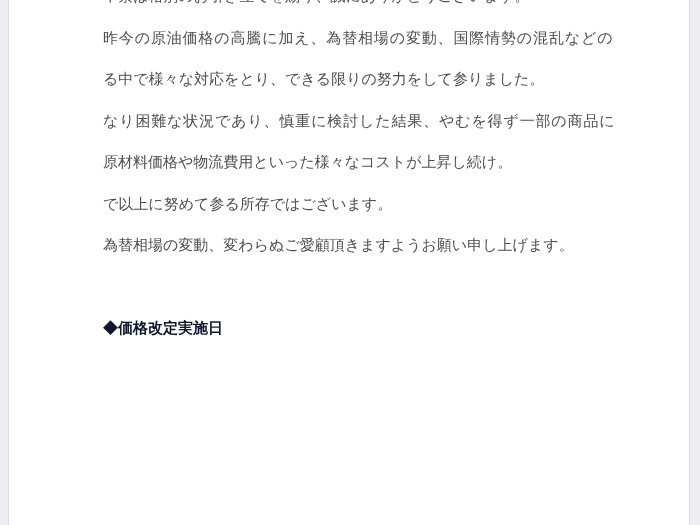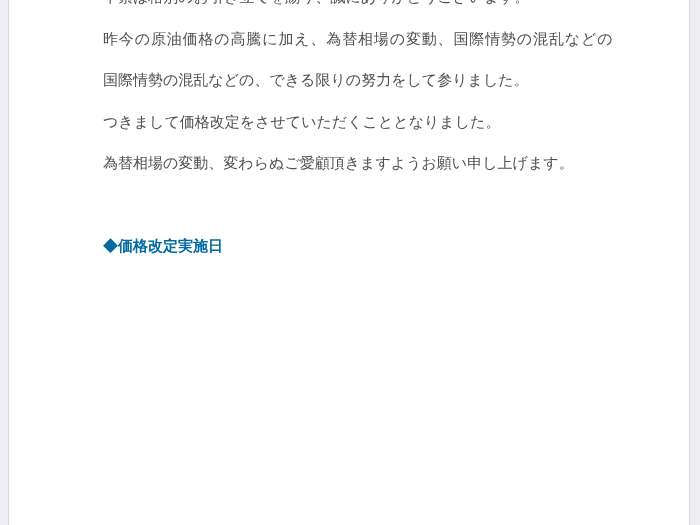"昨今の原油価格の高騰に加え、為替相場の変動、国際情勢の混乱などの" .canvas { font-family: Liberation Sans, sans-serif -> Liberation Serif, serif }
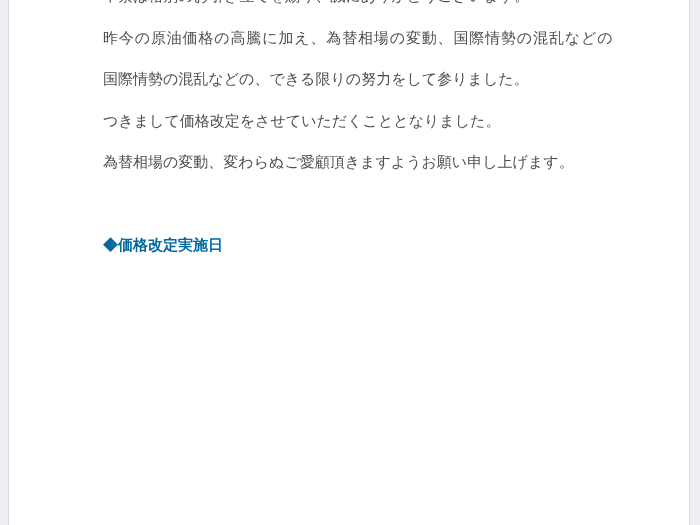"国際情勢の混乱などの、できる限りの努力をして参りました。" div.line { text: 国際情勢の混乱などの -> る中で様々な対応をとり }
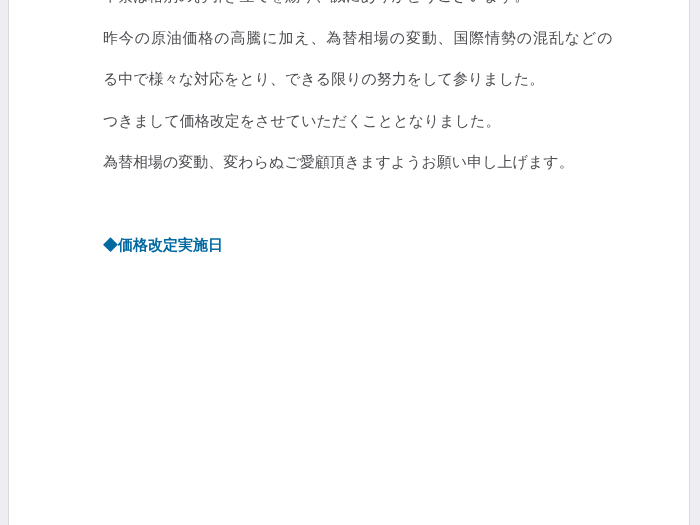"なり困難な状況であり、慎重に検討した結果、やむを得ず一部の商品に" div.line { html: none -> <div>なり困難な状況であり、慎重に検討した結果、やむを得ず一部の商品に</div> }
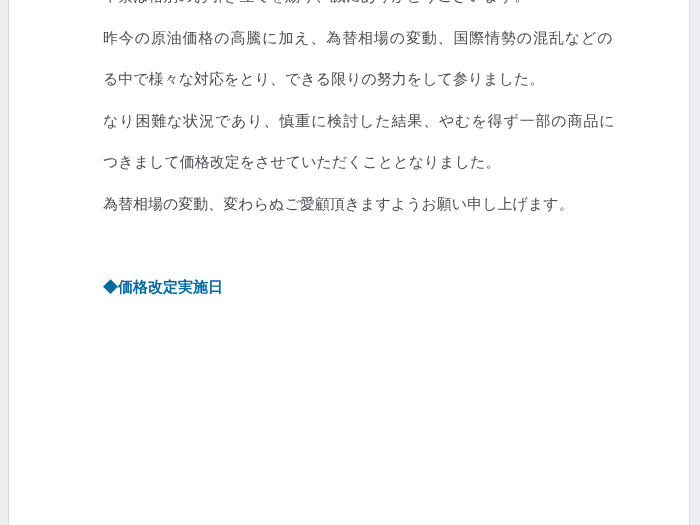"つきまして価格改定をさせていただくこととなりました。" div.line { text: つきまして価格改定をさせていただくこととなりました -> 原材料価格や物流費用といった様々なコストが上昇し続け }
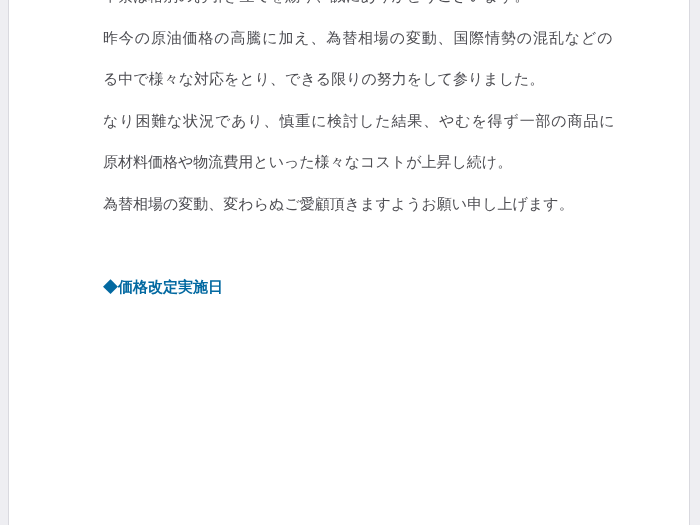"で以上に努めて参る所存ではございます。" div.line { html: none -> <div>で以上に努めて参る所存ではございます。</div> }
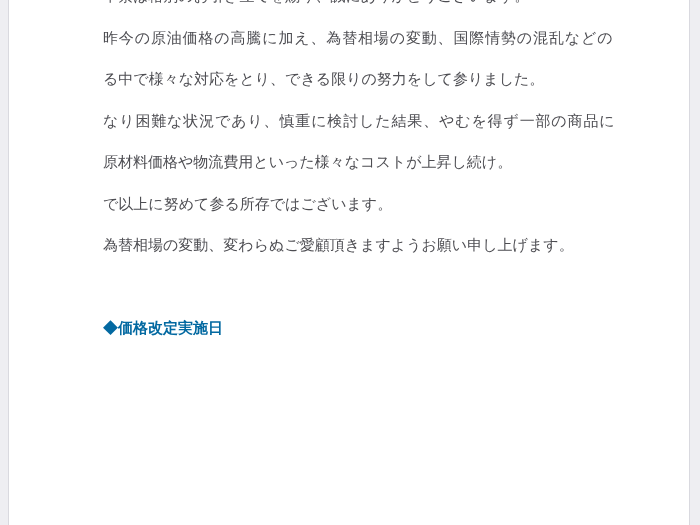"◆価格改定実施日" .section-heading { color: #0369a1 -> #0f172a }
